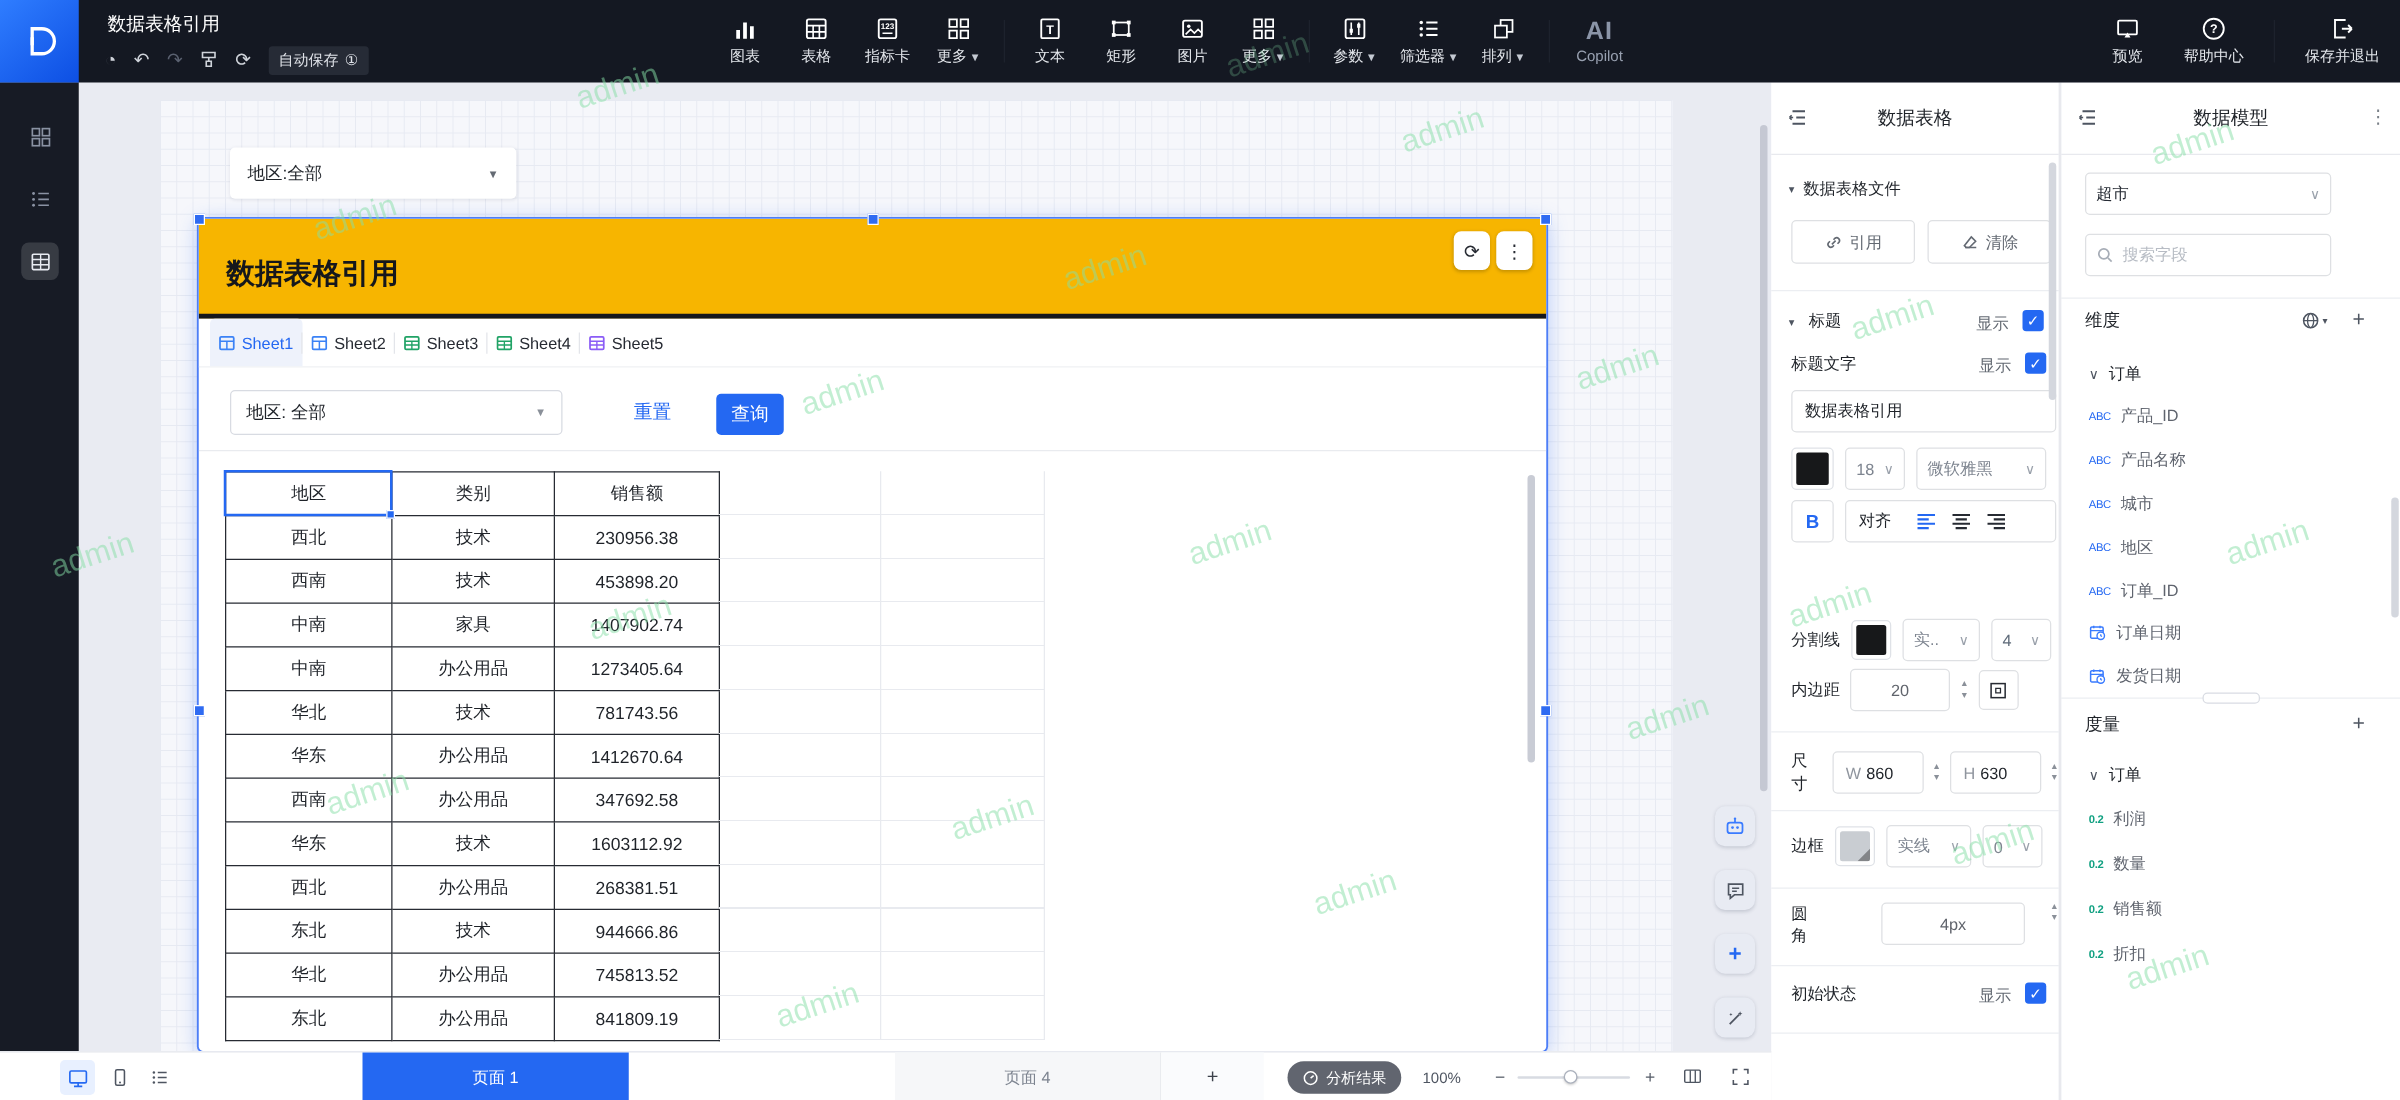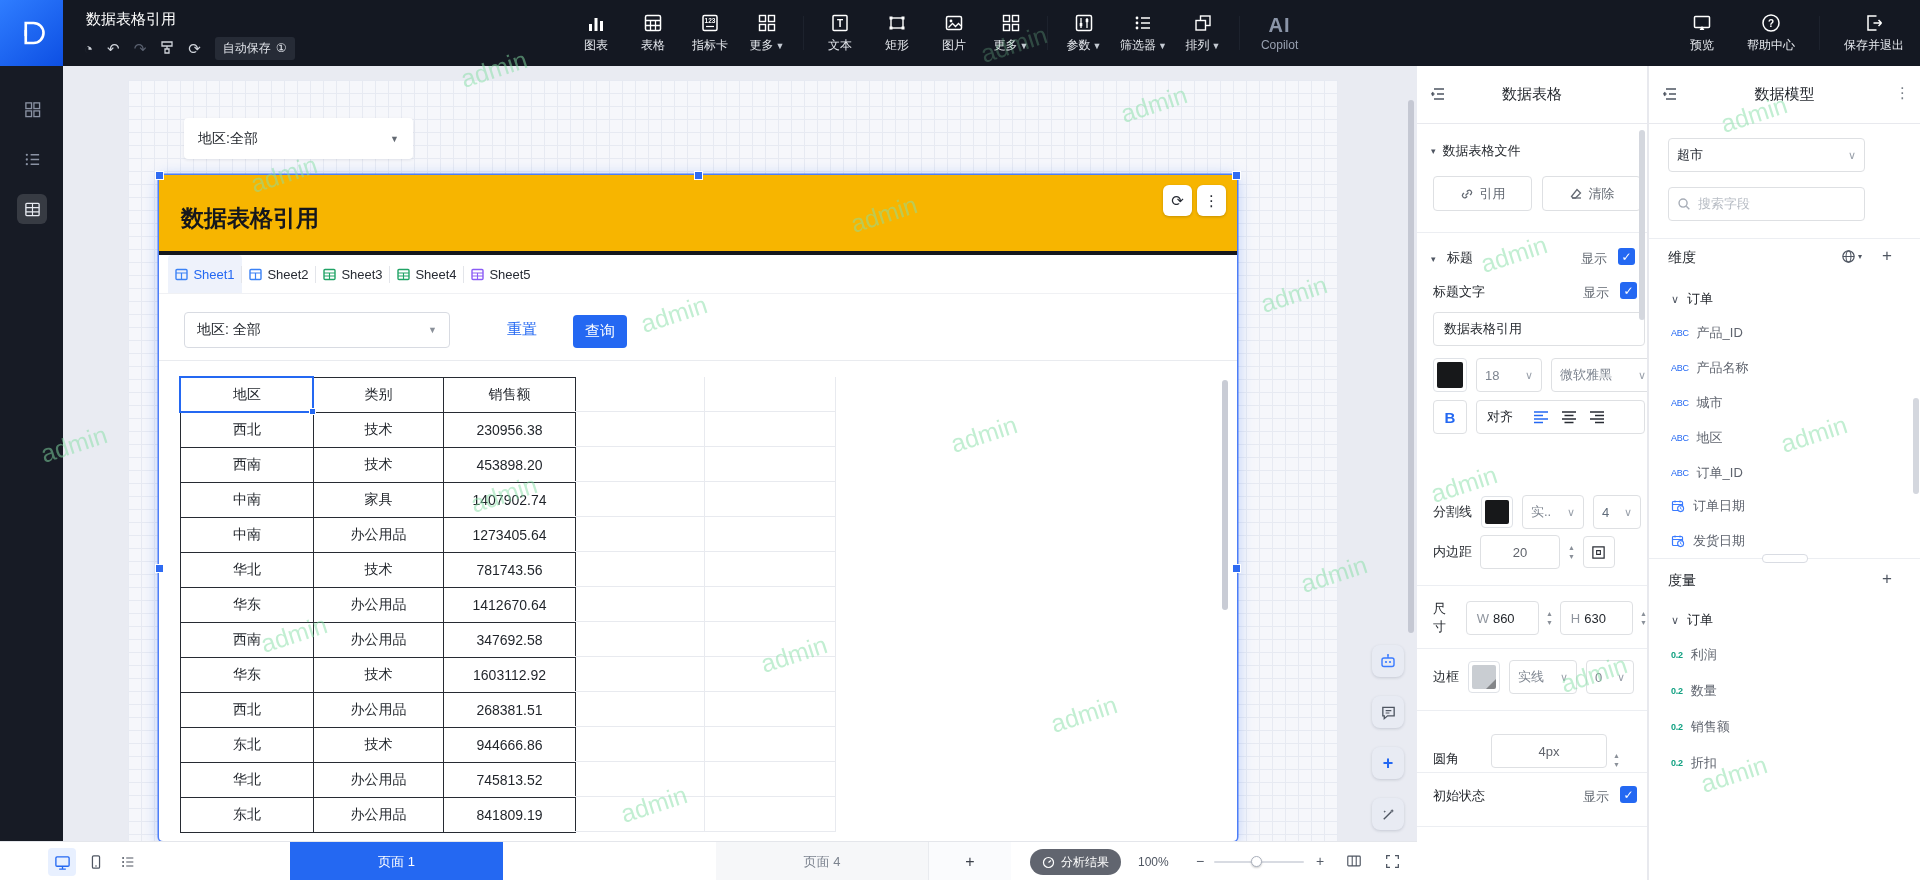"18" div.sel { width: 66px -> 48px }
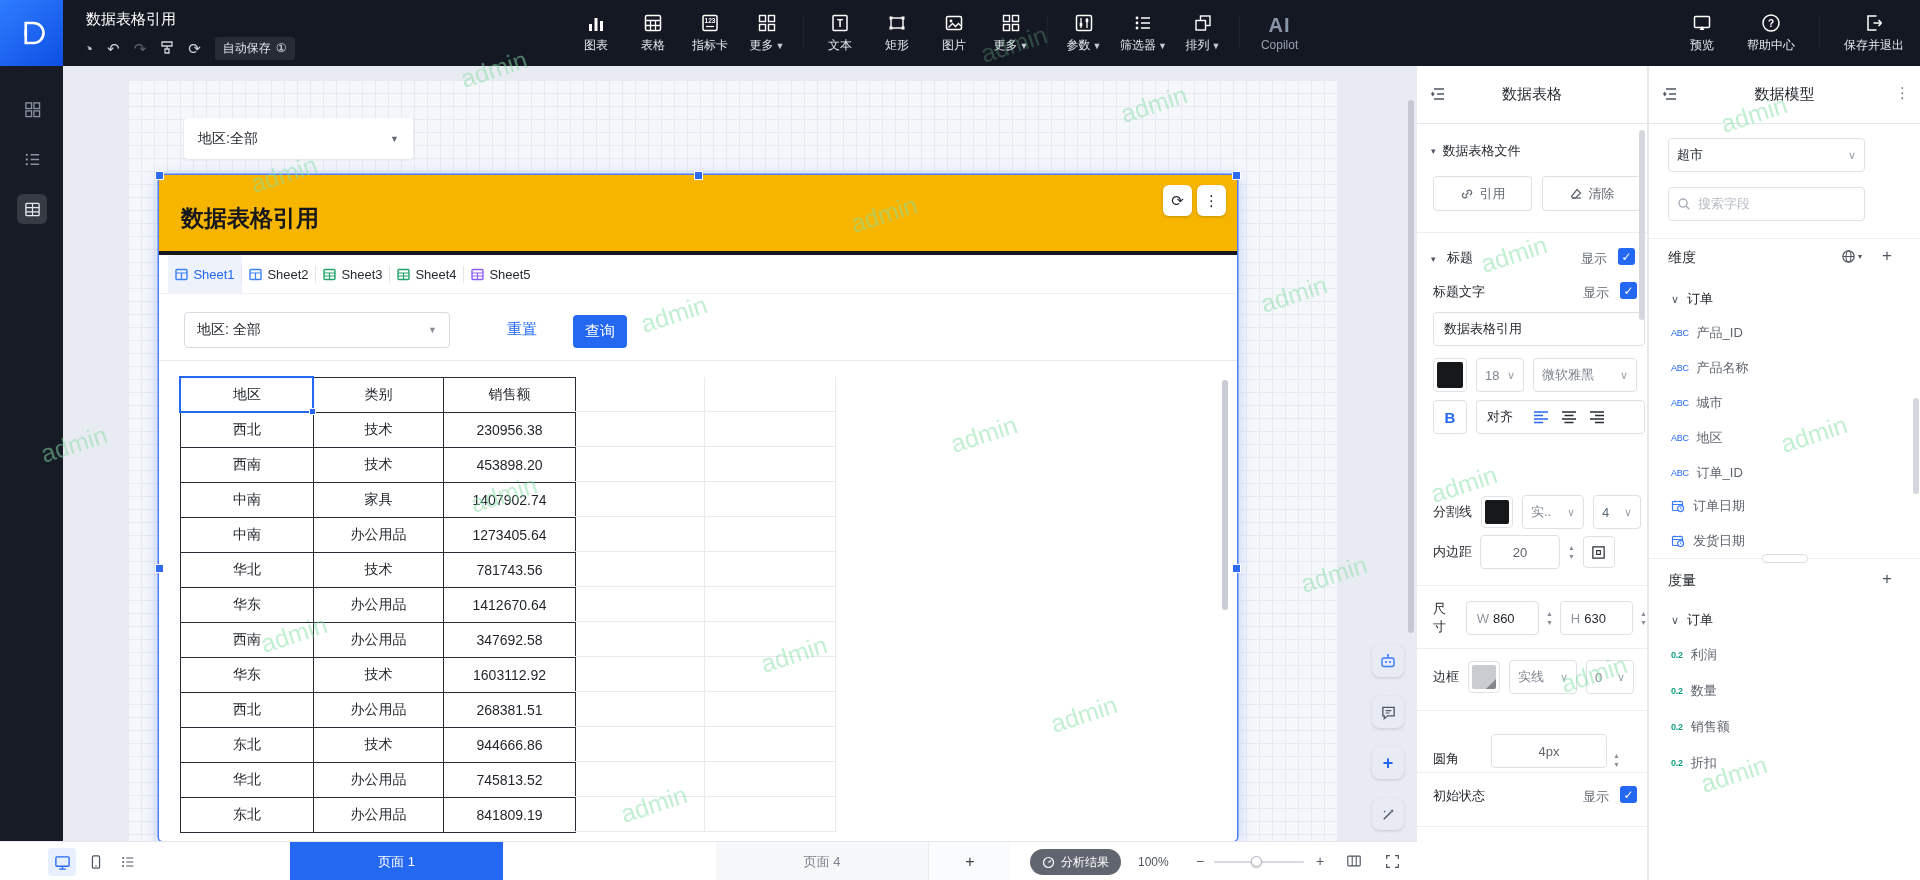"圆角" div.r { align-items: flex-end -> flex-start; gap: 6px -> 20px; margin-top: 12px -> none }
